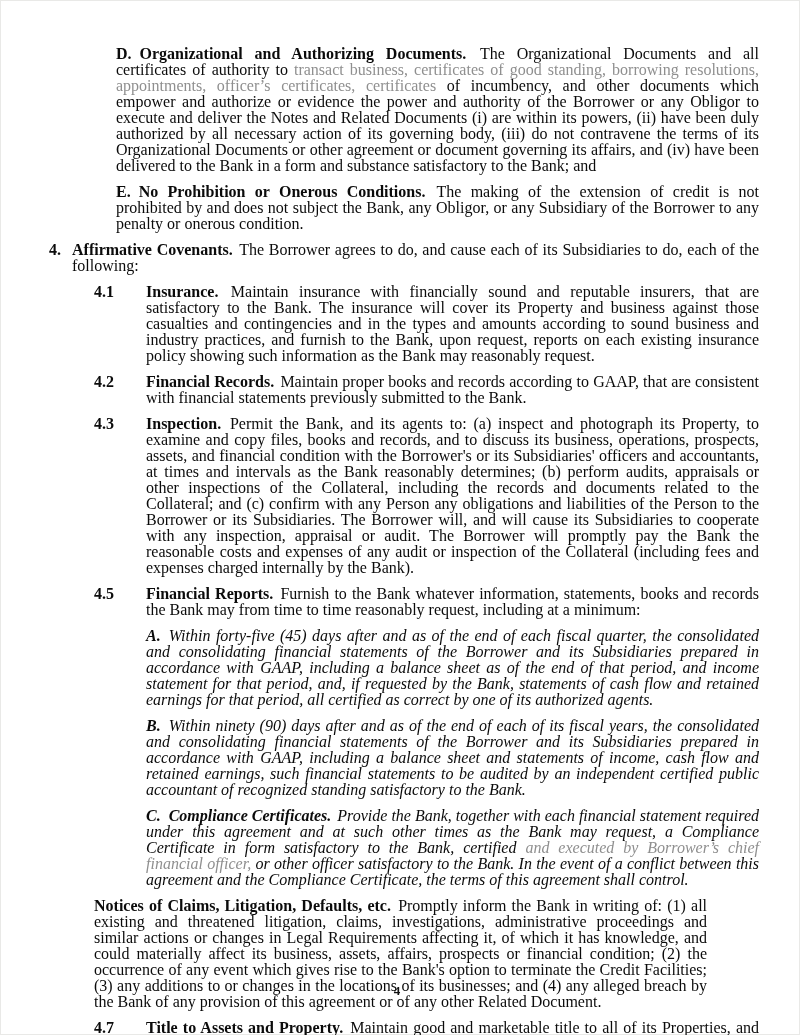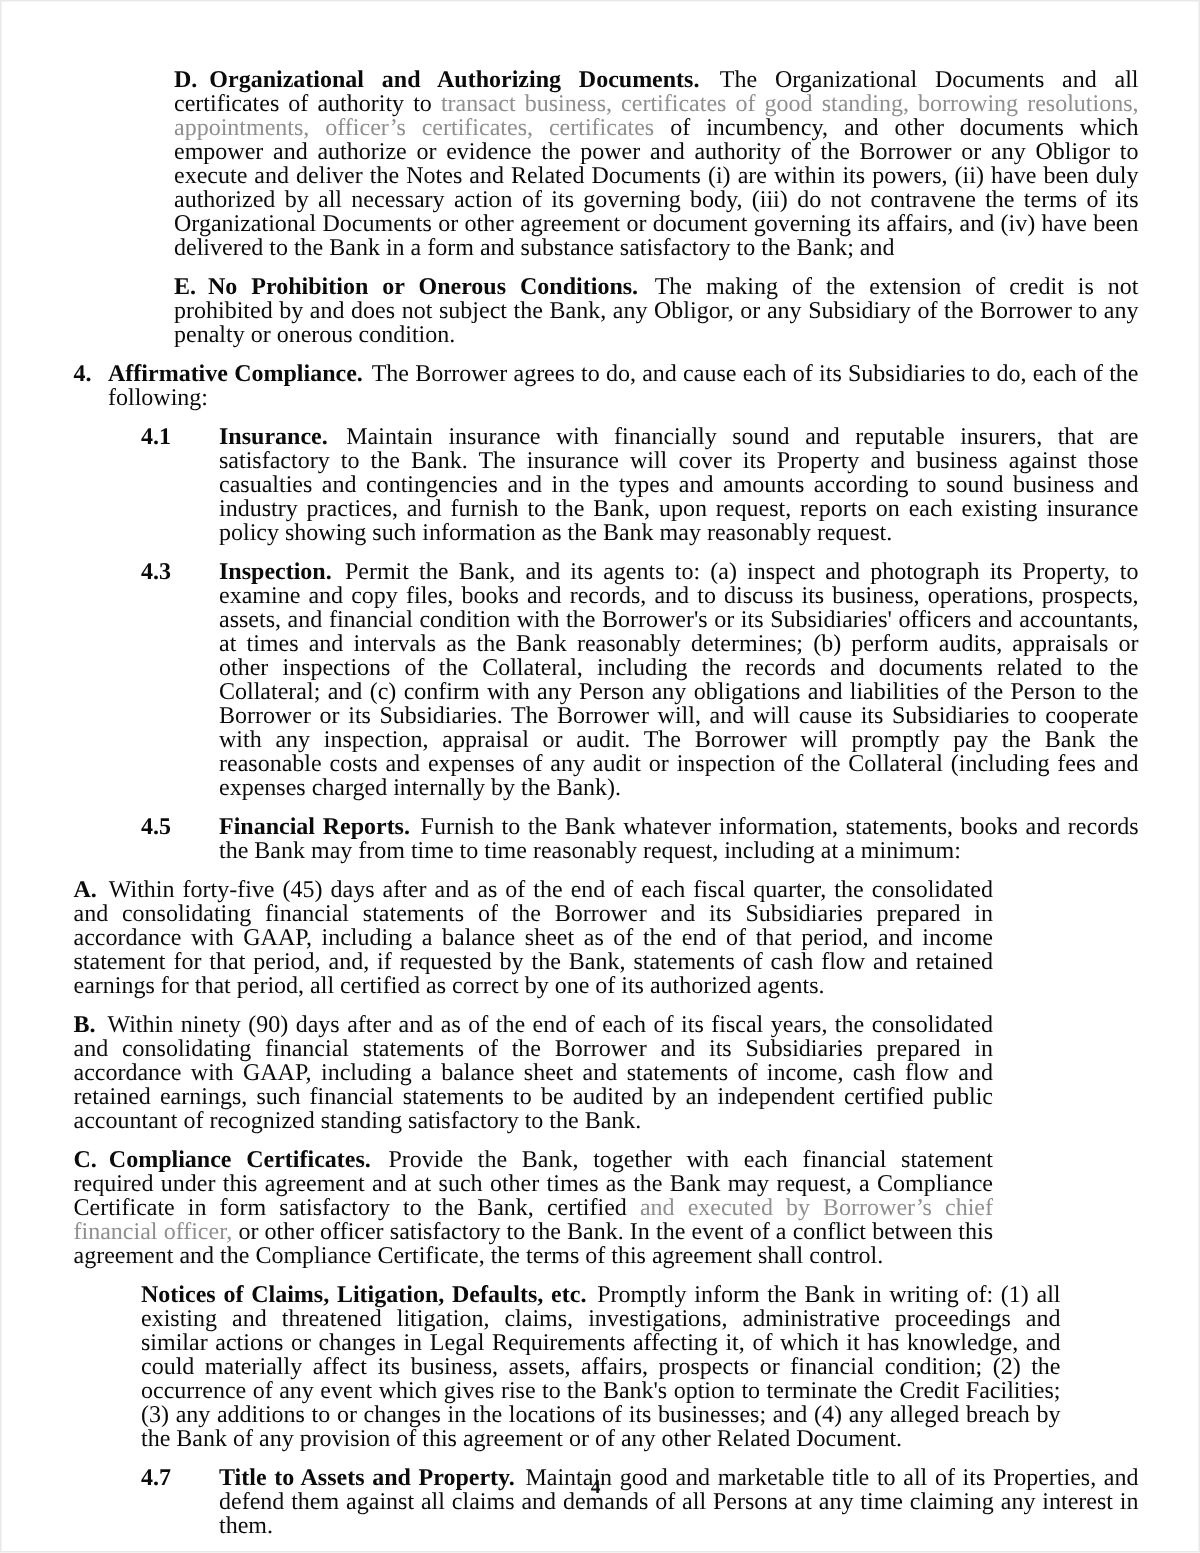"Affirmative Compliance." span.heading { text: Compliance -> Covenants }
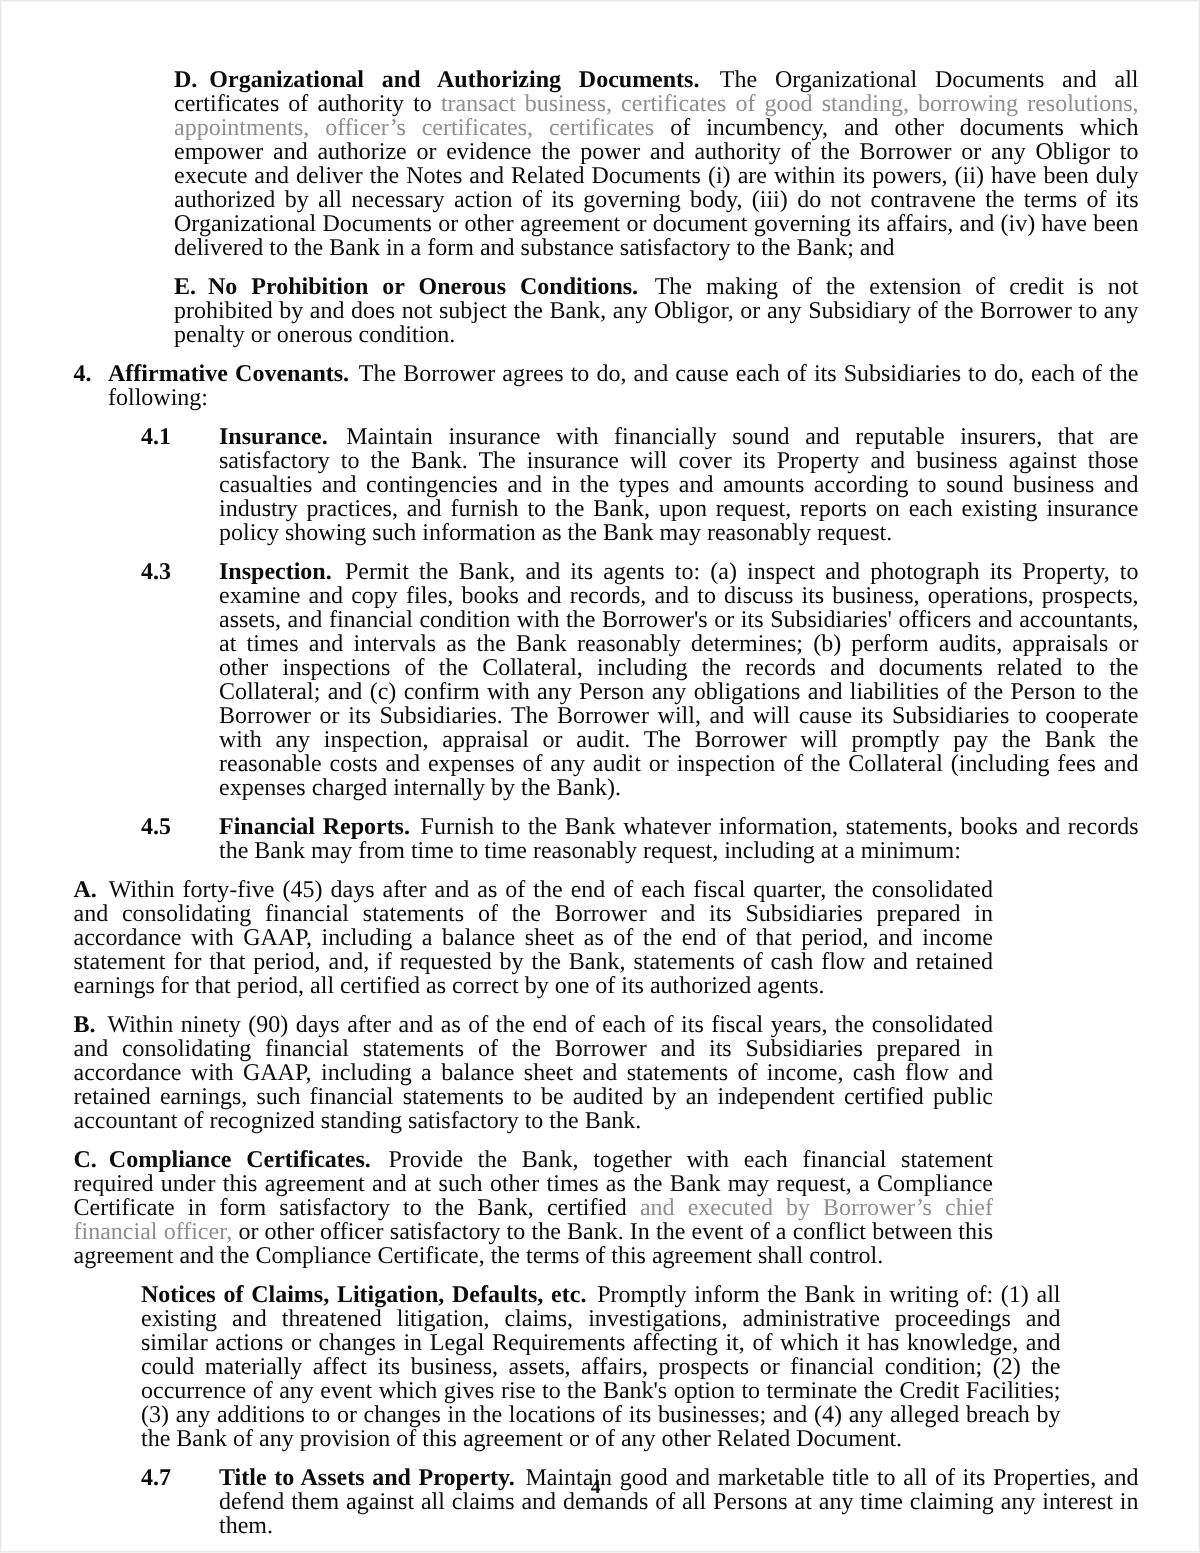"4.2" div.block { html: none -> <div> <span>4.2</span> <div><span>Financial Records.</span> <span>Maintain proper books and records according to GAAP, that are consistent with financial statements previously submitted to the Bank.</span></div> </div> }
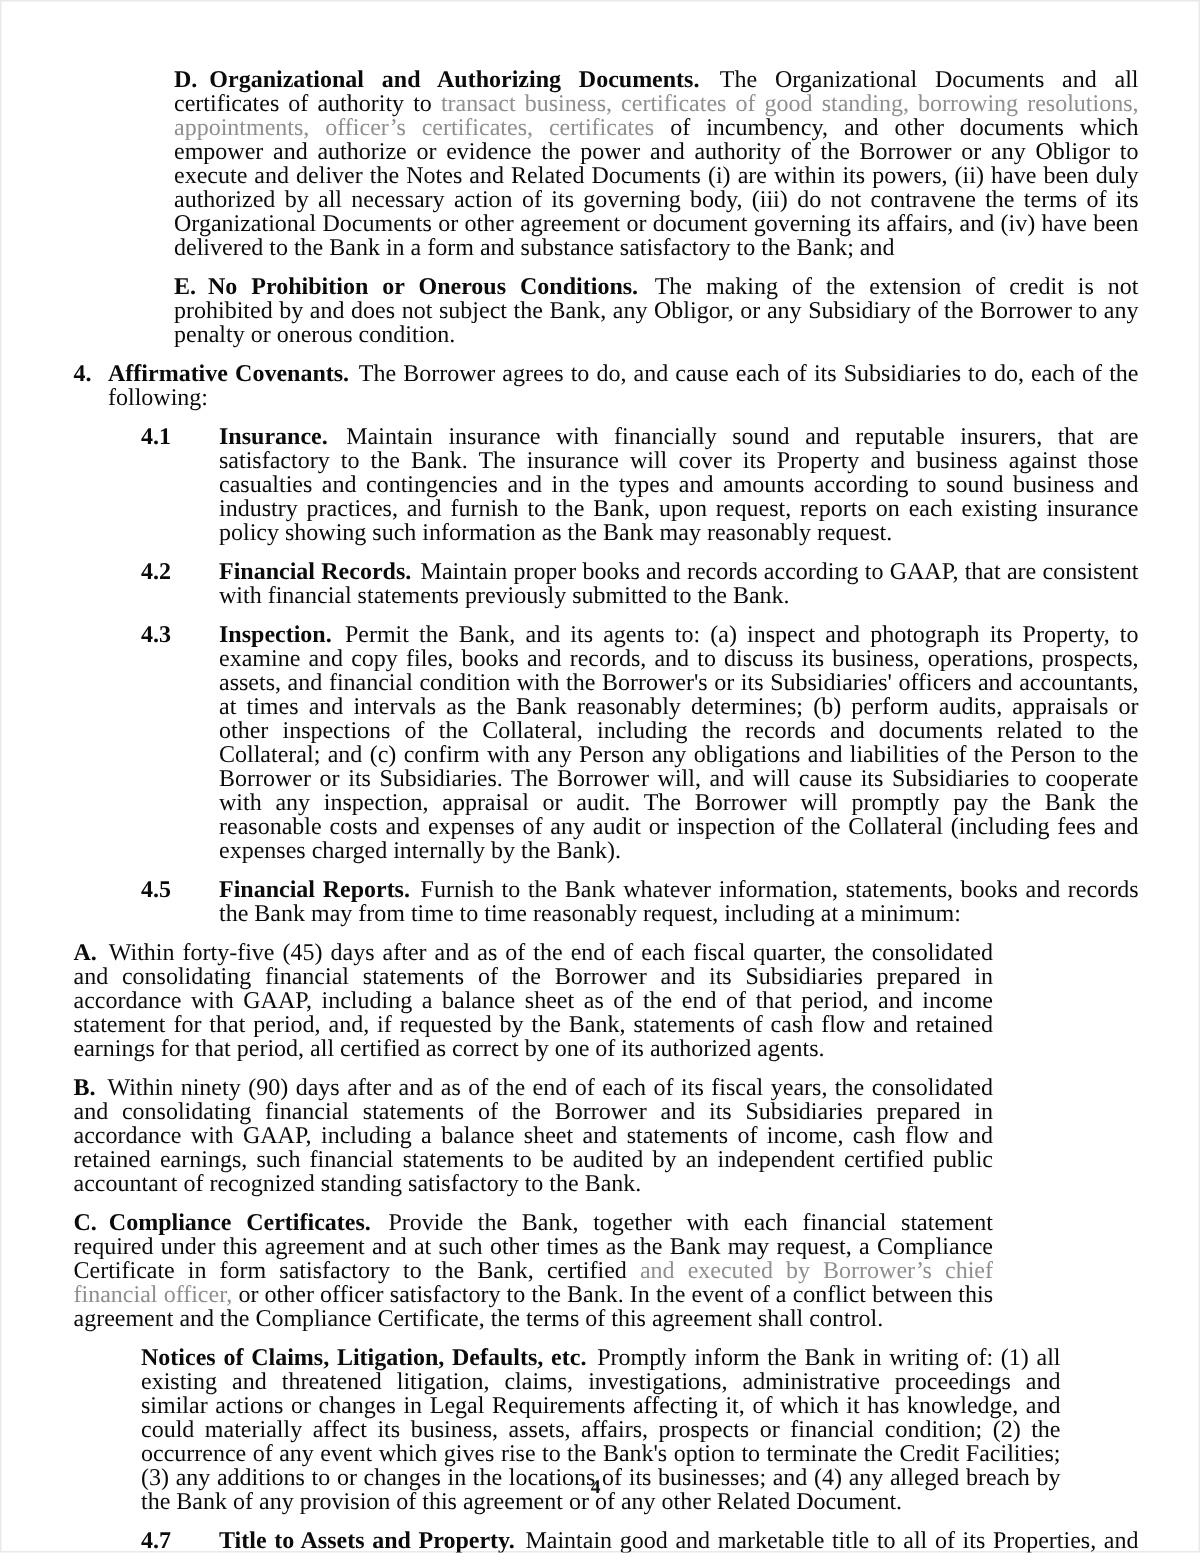"A. Within forty-five (45) days" .sub-lettered { font-style: none -> italic; margin-left: none -> 97px }
